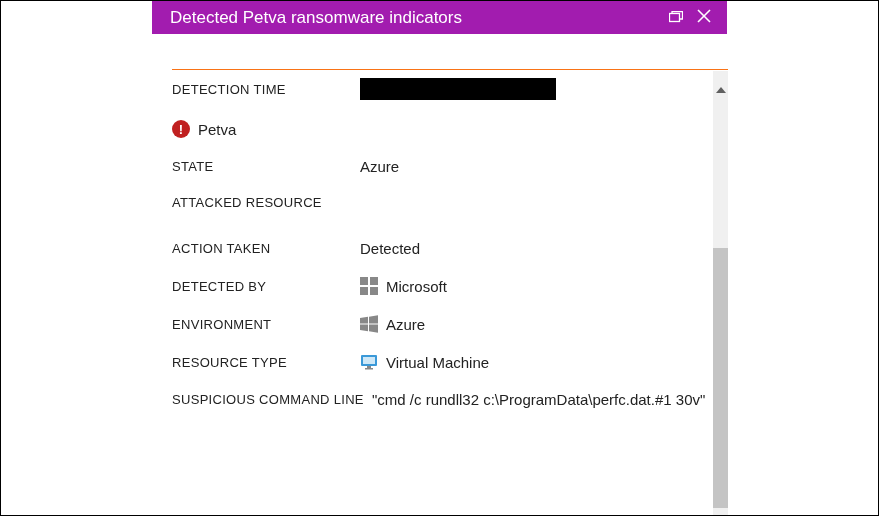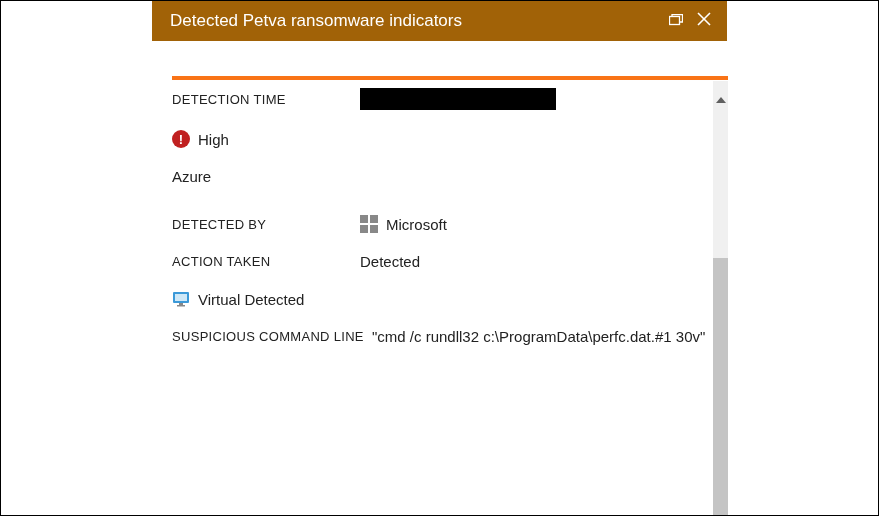"Detected Petva ransomware indicators" .header { background: #a16207 -> #a21caf; height: 40px -> 33px }
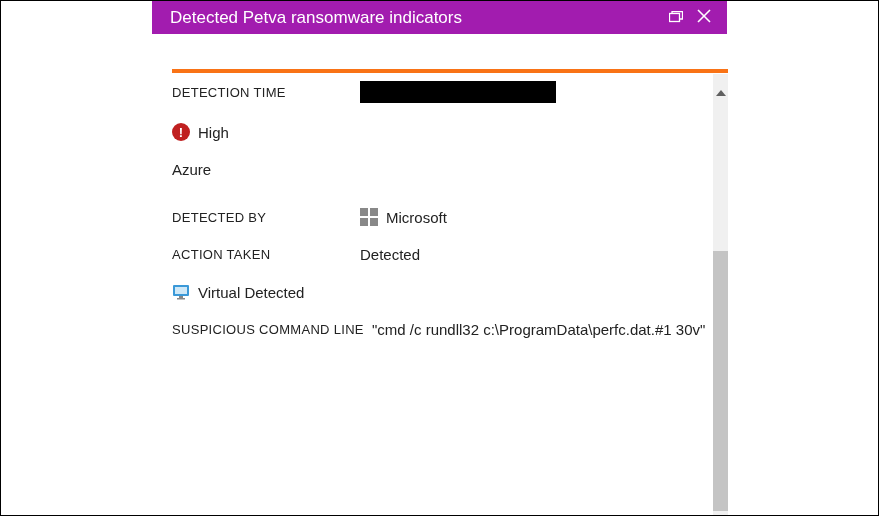"DETECTION TIME" .content-wrapper { border-top: 4px solid #f97316 -> 1px solid #f97316 }
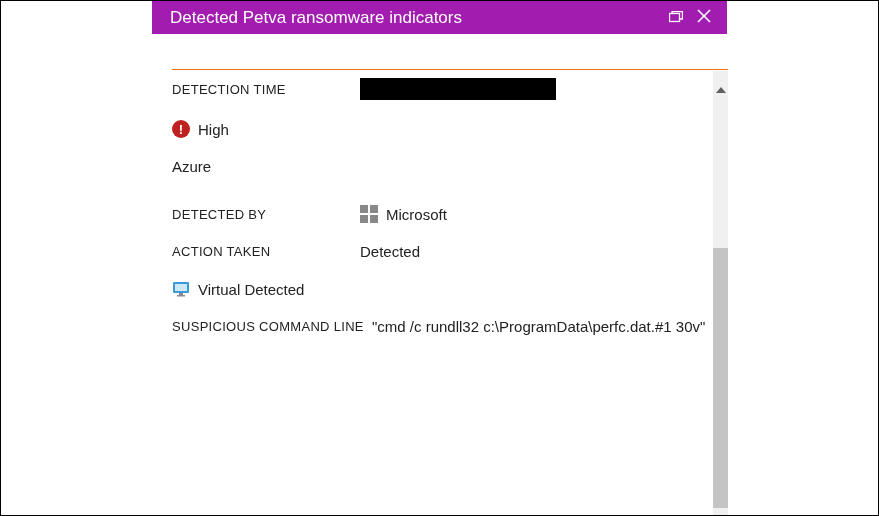"High" span { text: High -> Petva }
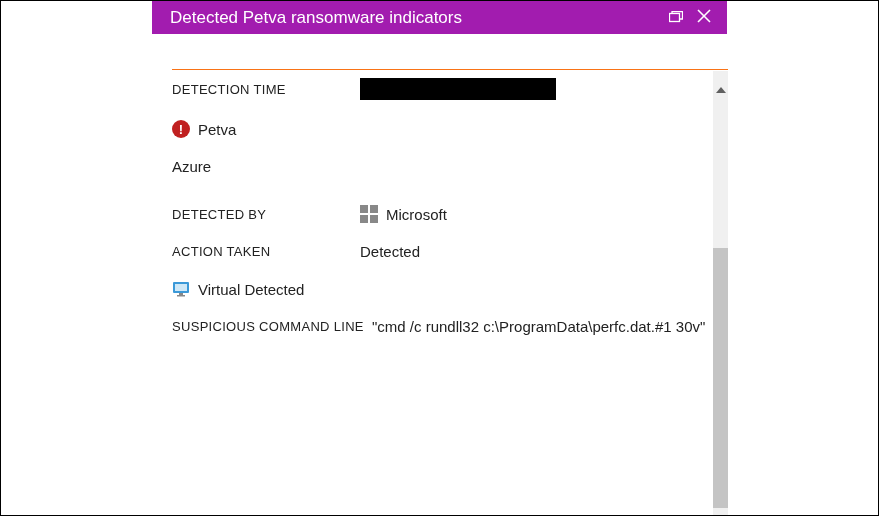"STATE" div.row-label { html: none -> <div>STATE</div> }
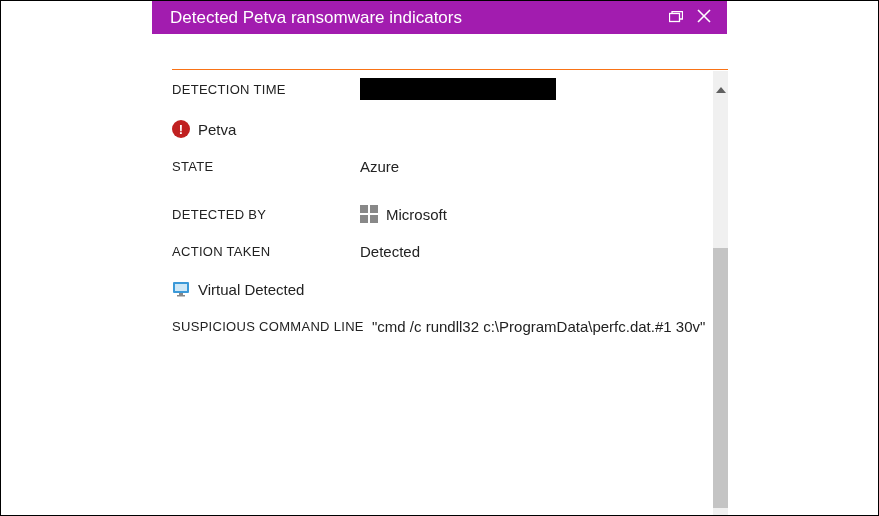"ATTACKED RESOURCE" div.row { html: none -> <div> <div>ATTACKED RESOURCE</div> <div></div> </div> }
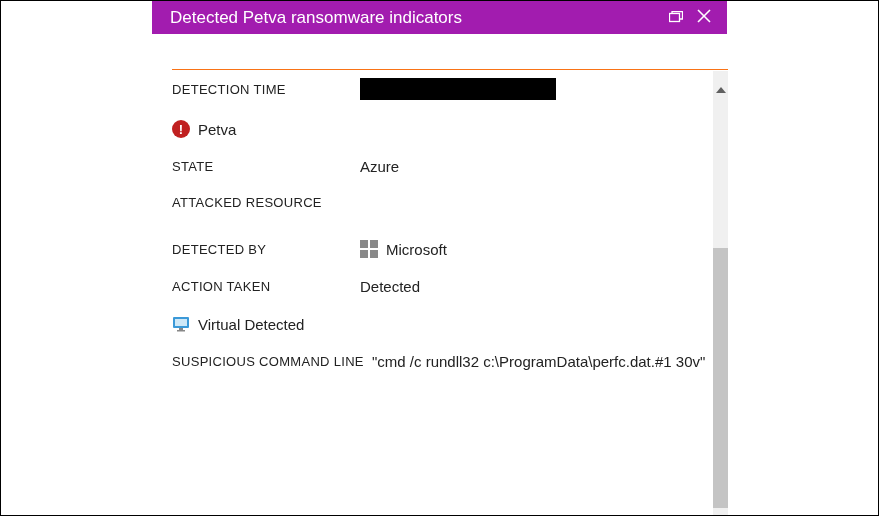"DETECTED BY" div.row { order: before "ACTION TAKEN" -> after "ACTION TAKEN" }
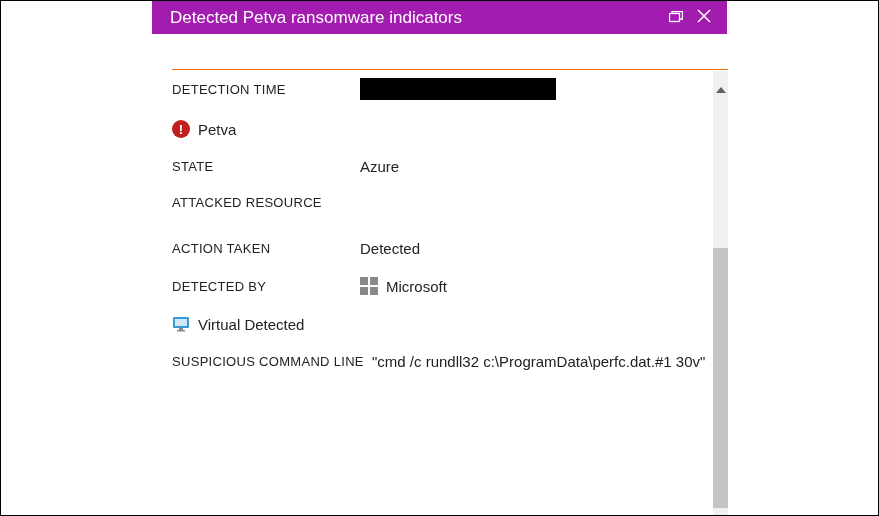"ENVIRONMENT" div.row { html: none -> <div> <div>ENVIRONMENT</div> <div> <span> <svg> <path></path> <path></path> <path></path> <path></path> </svg> </span> <span>Azure</span> </div> </div> }
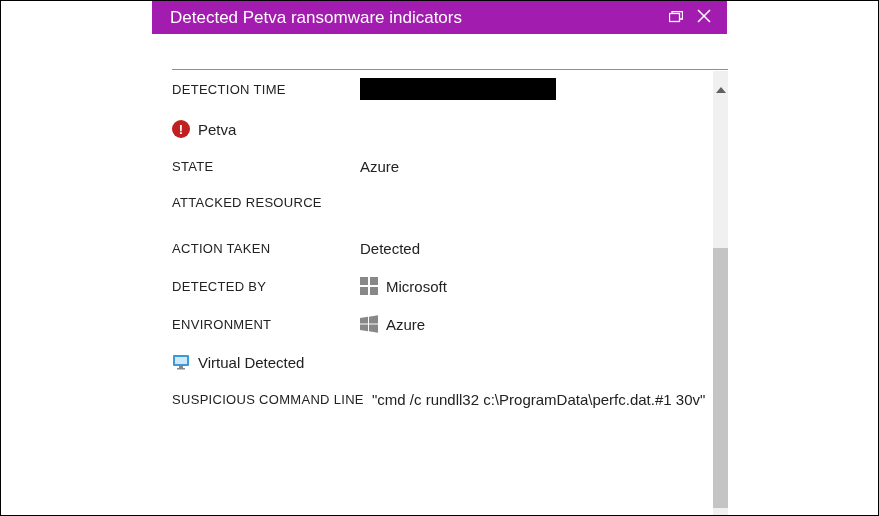"RESOURCE TYPE" div.row-label { html: none -> <div>RESOURCE TYPE</div> }
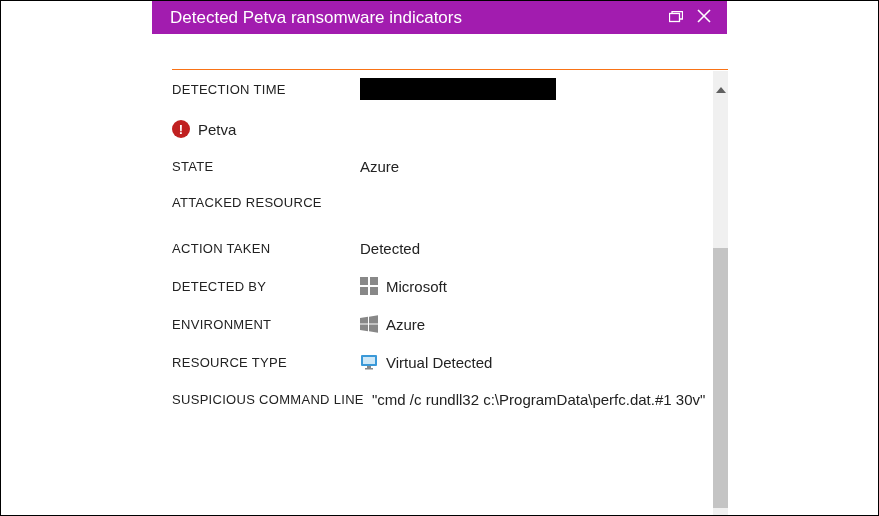"Virtual Detected" span { text: Detected -> Machine }
